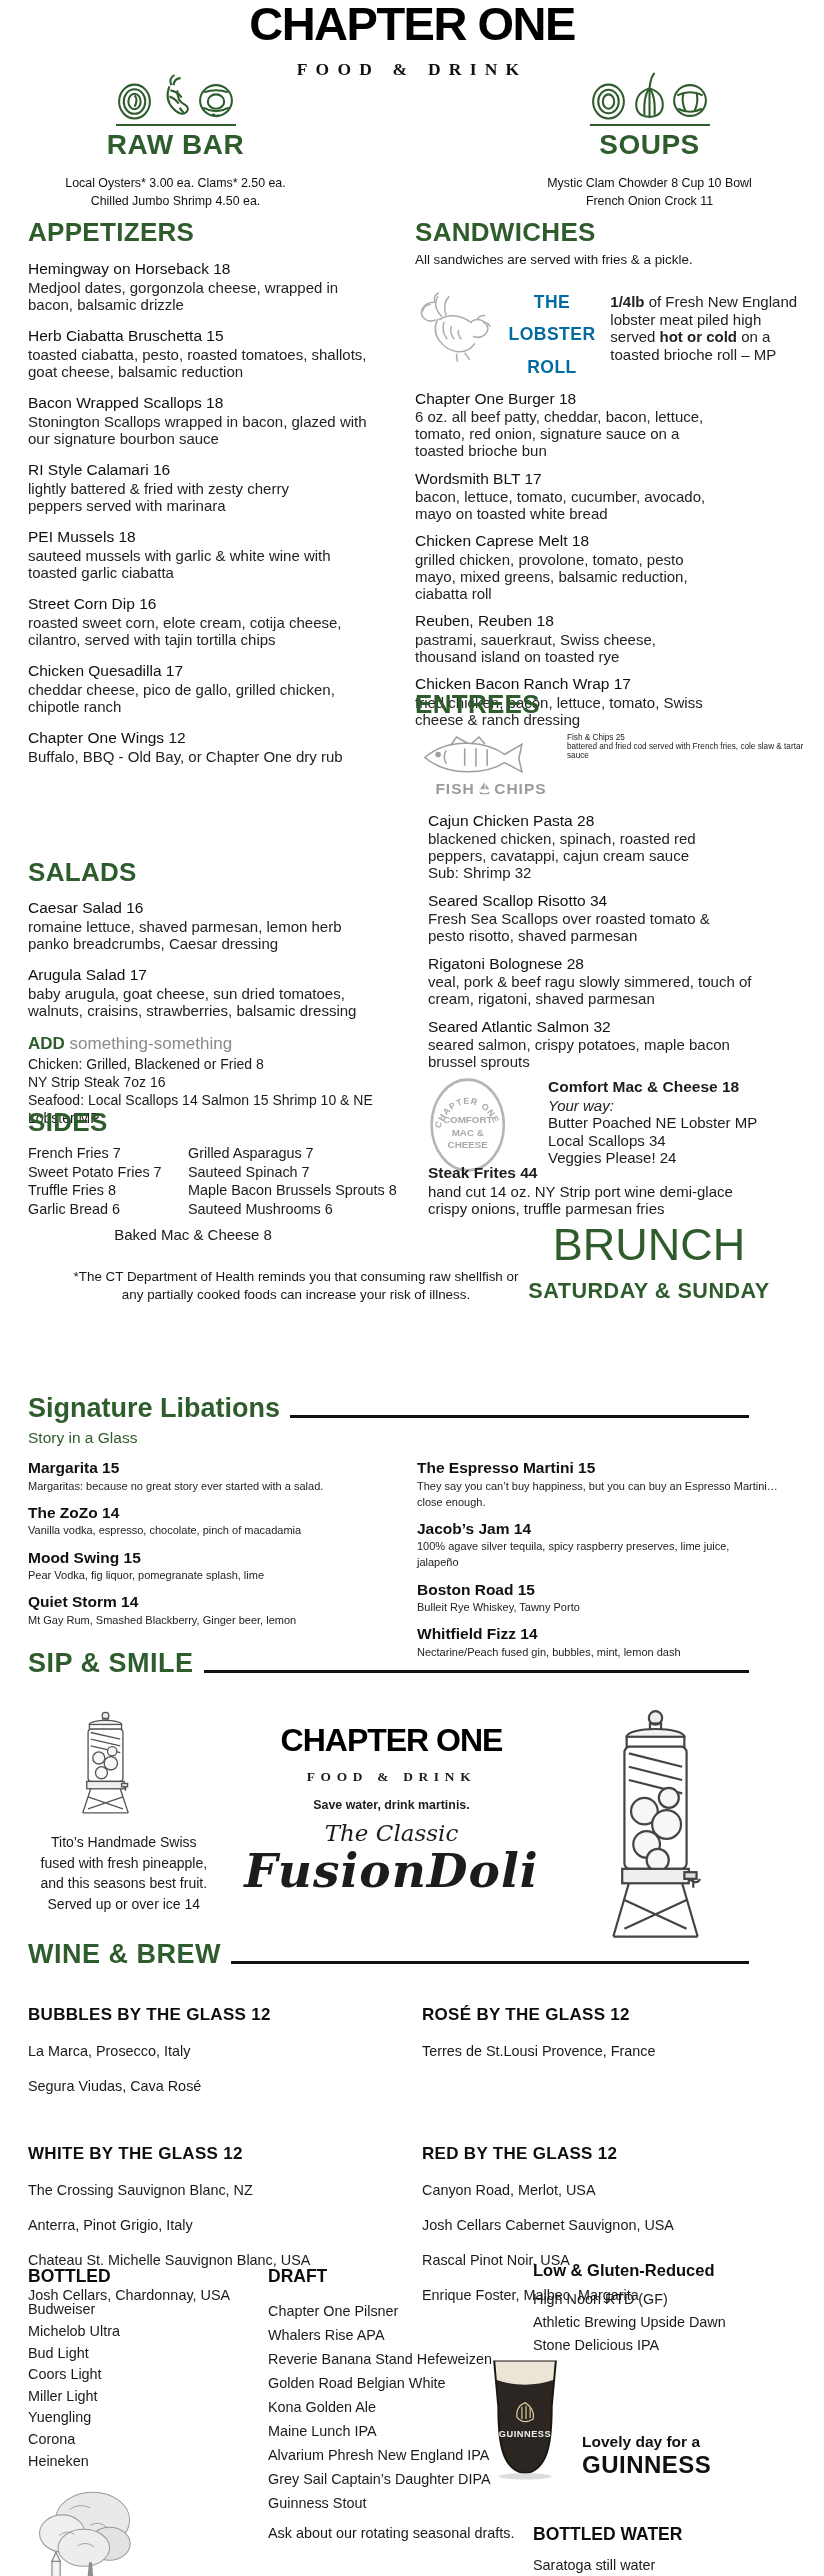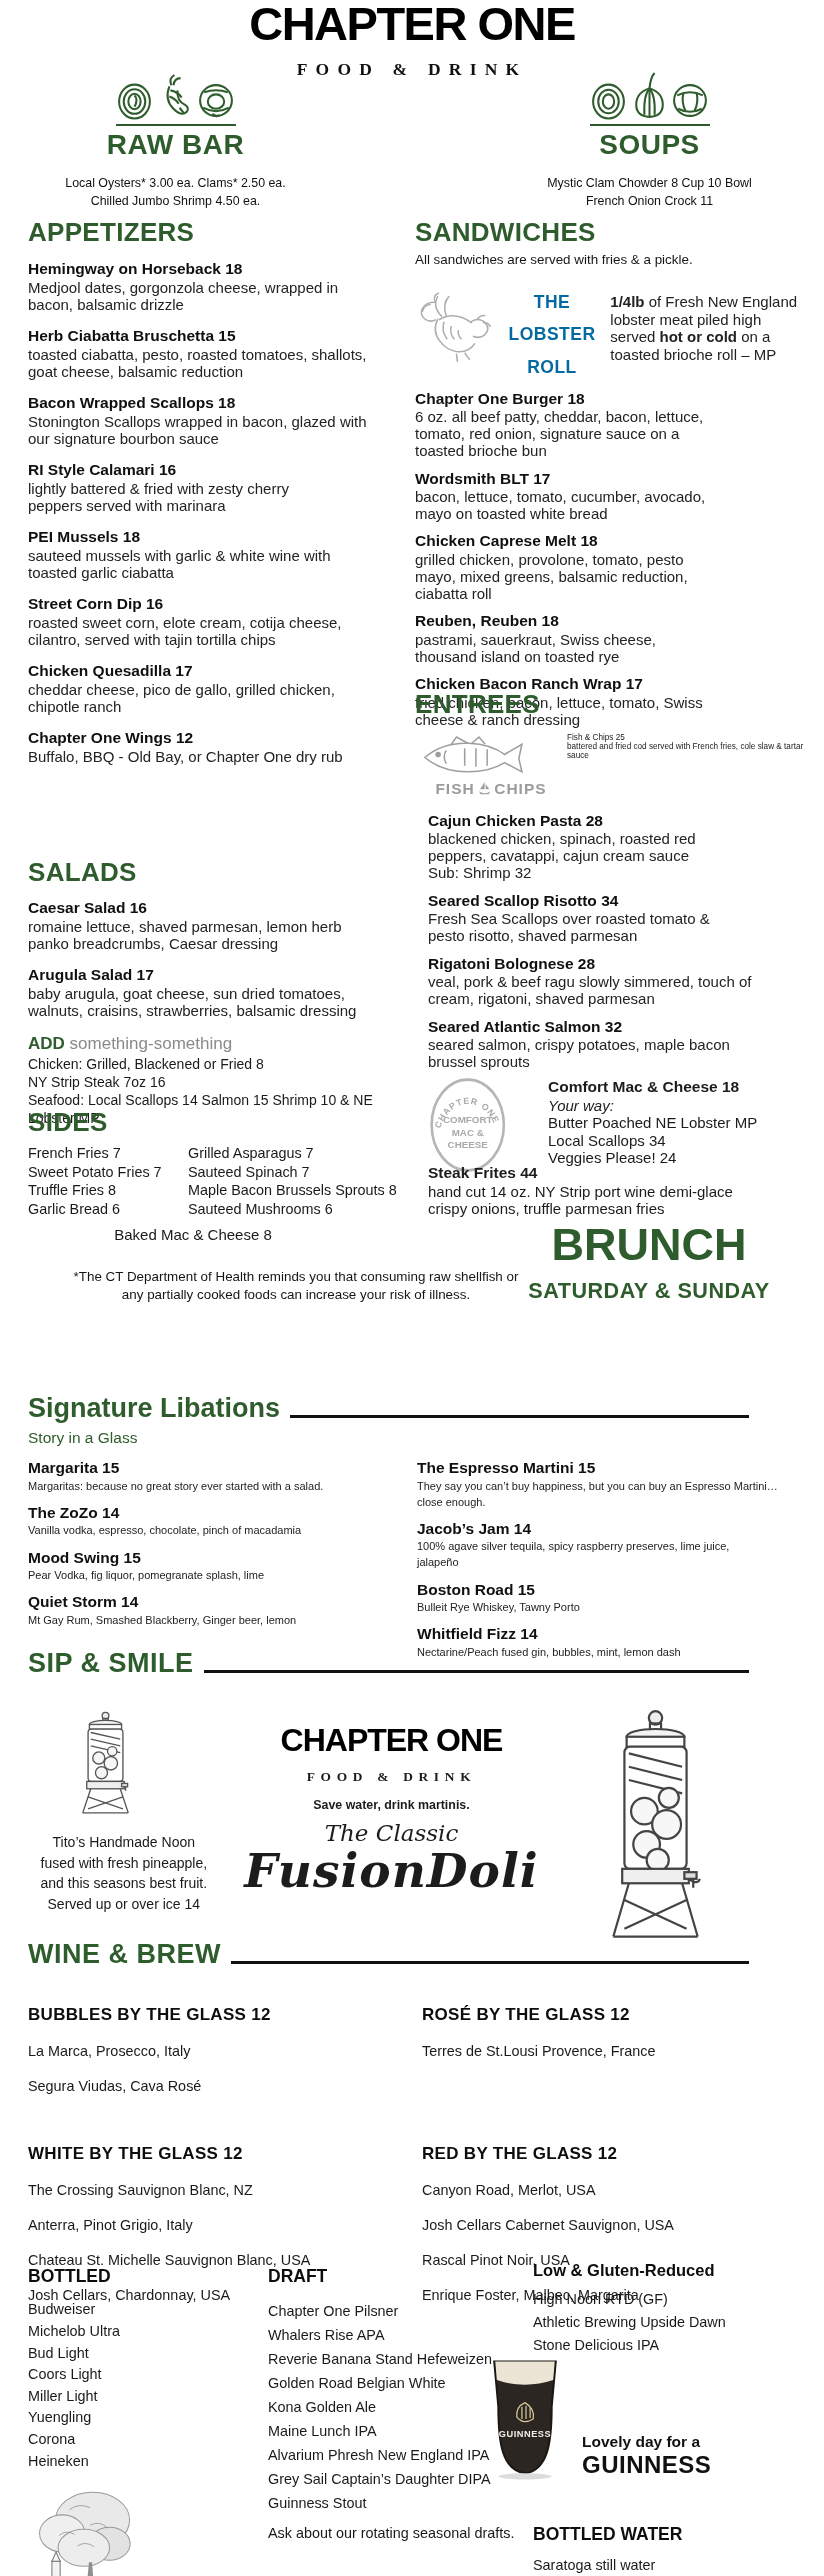"Hemingway on Horseback 18" .item .nm { font-weight: bold -> normal }
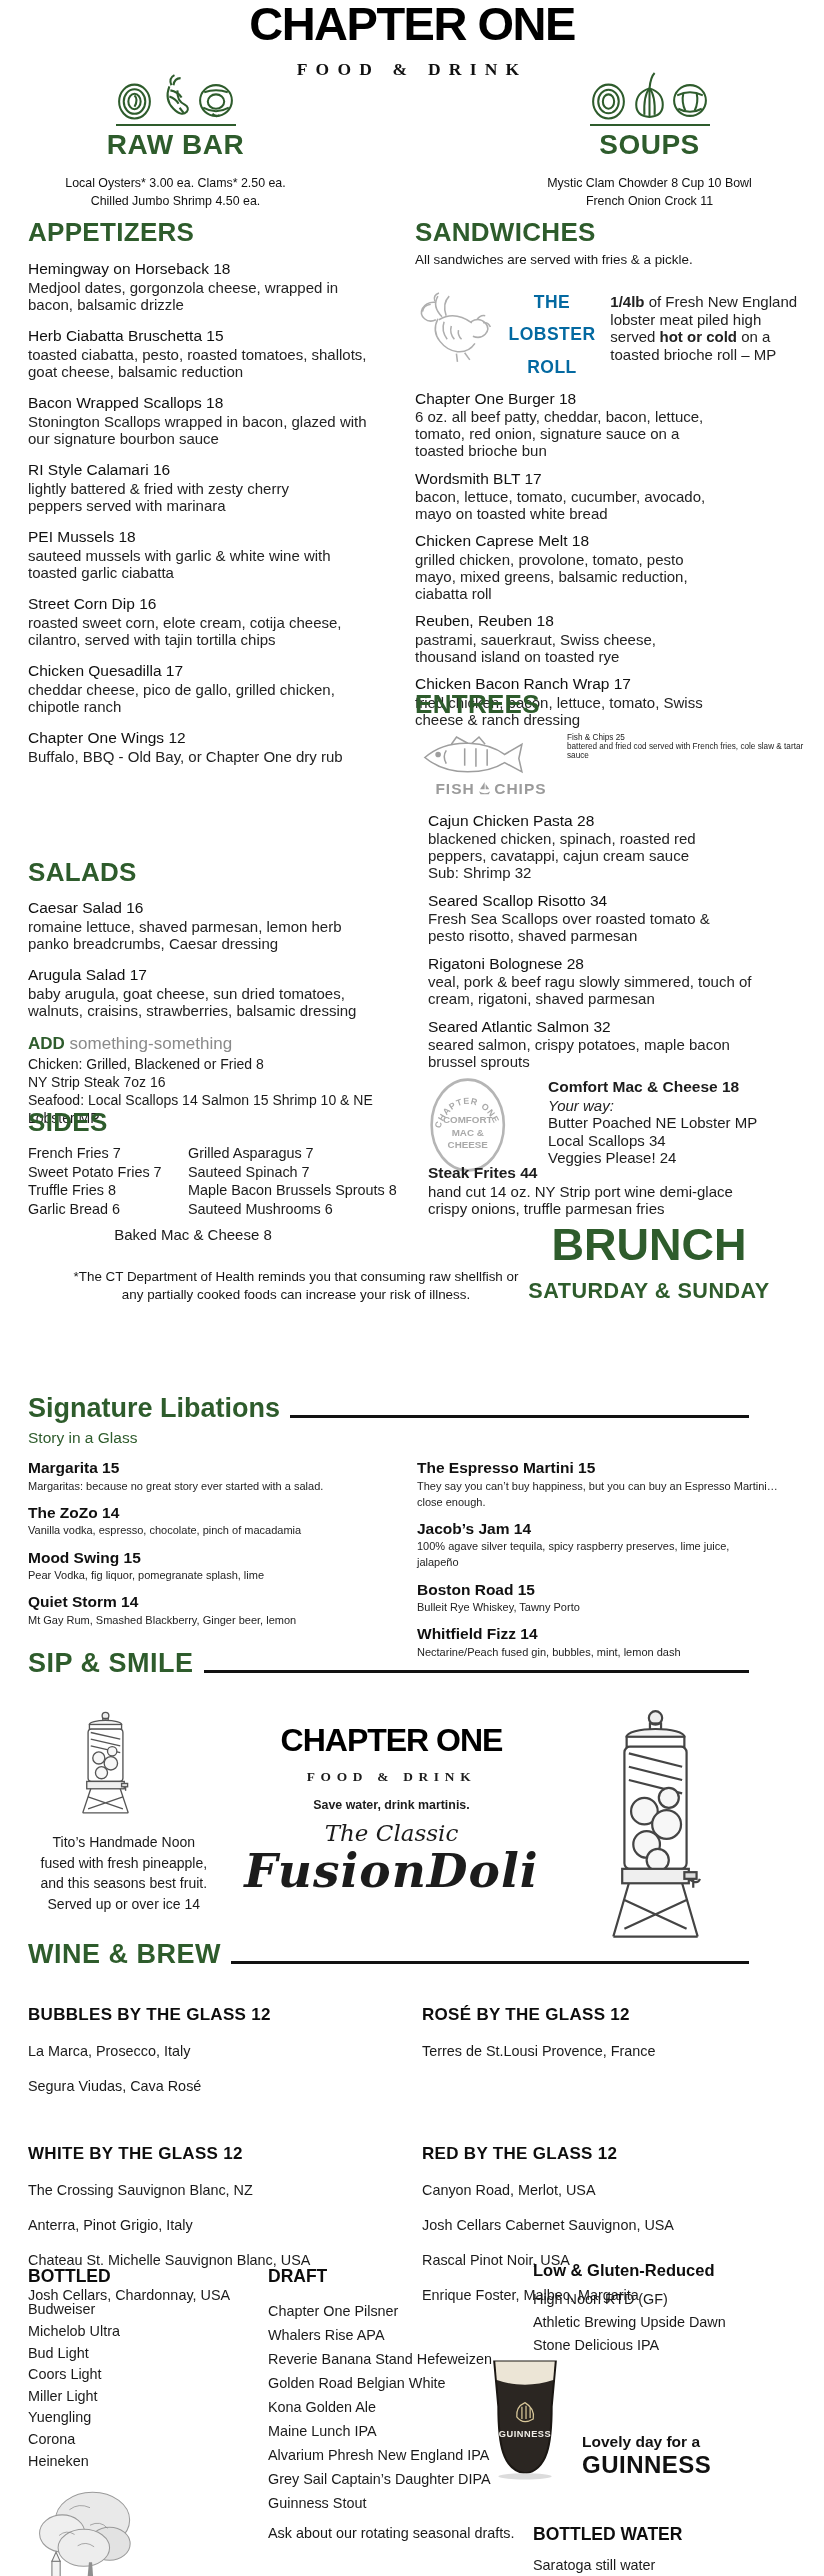"BRUNCH" .brunch-t { font-weight: 700 -> 400 }
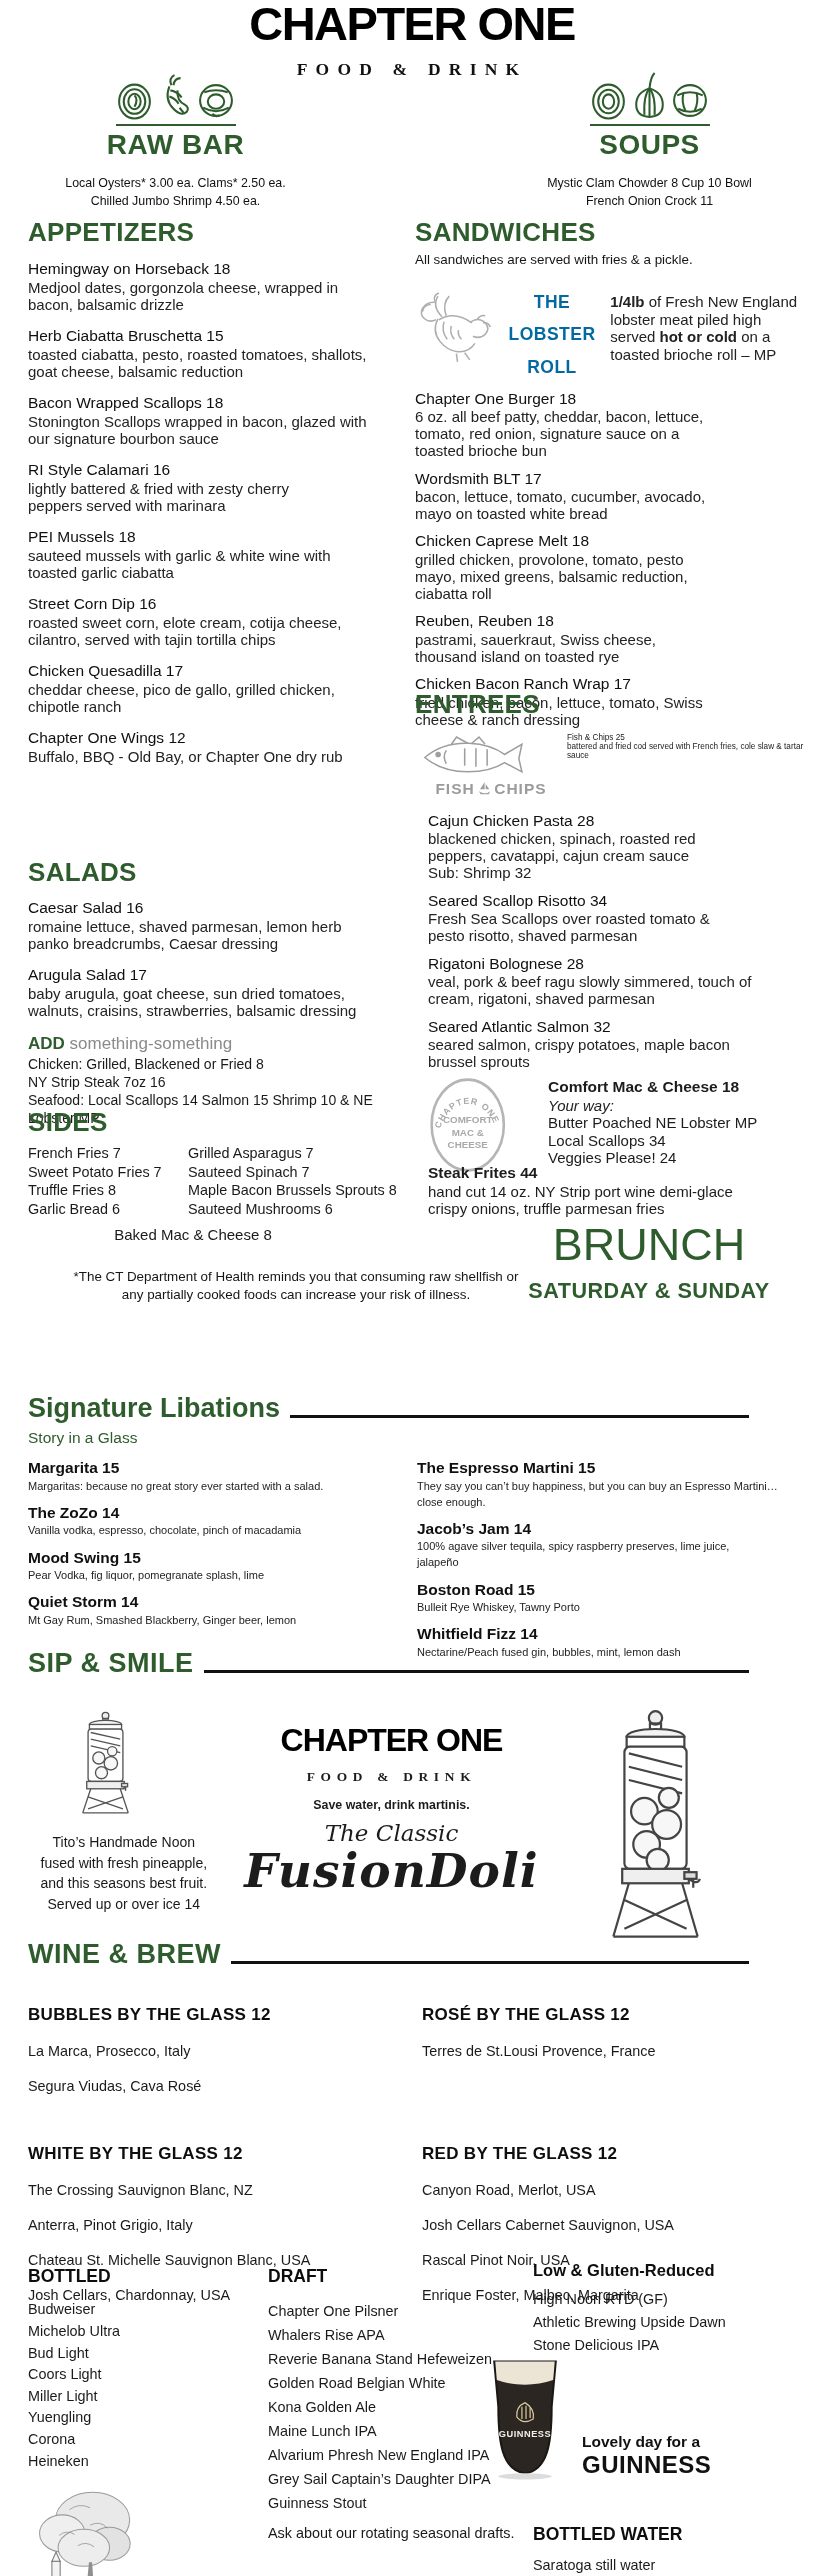"Tito’s Handmade Noon" div { text: Noon -> Swiss }
